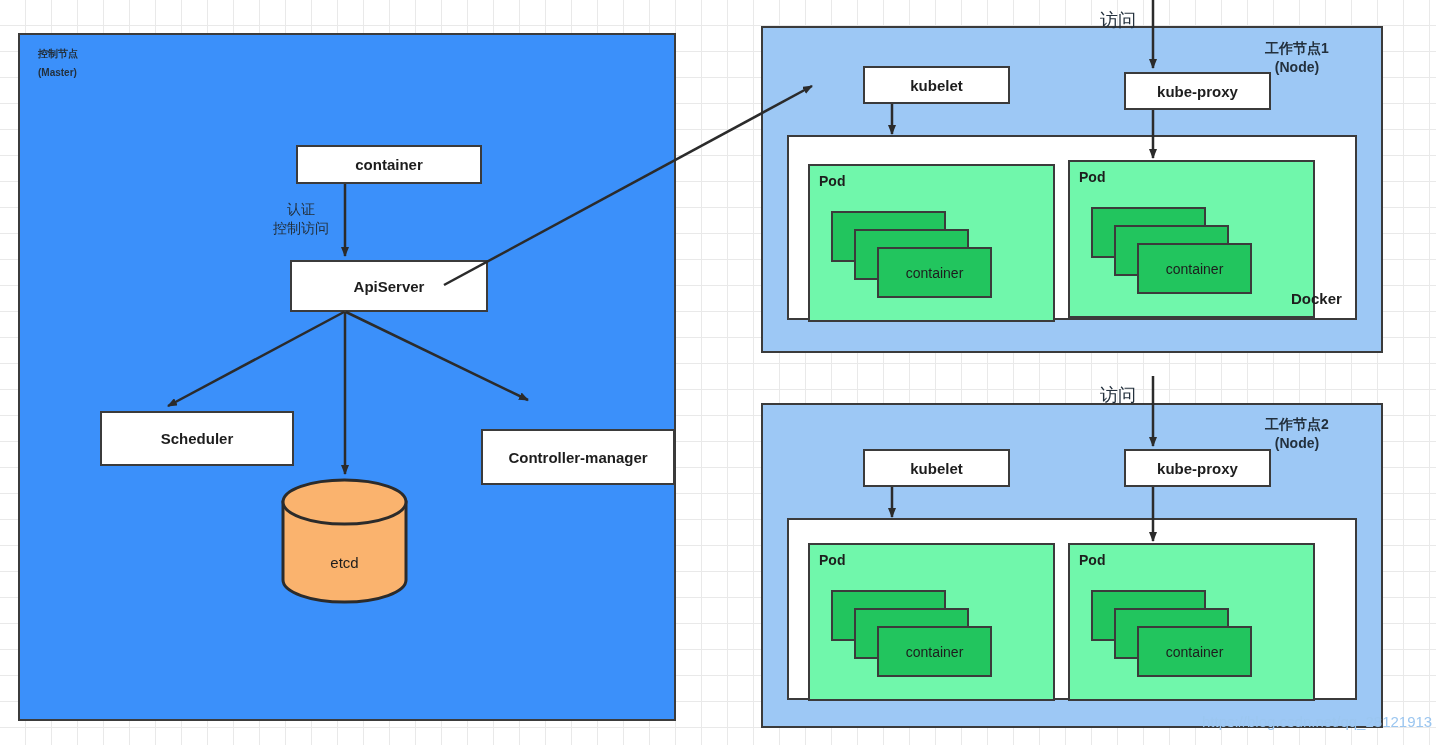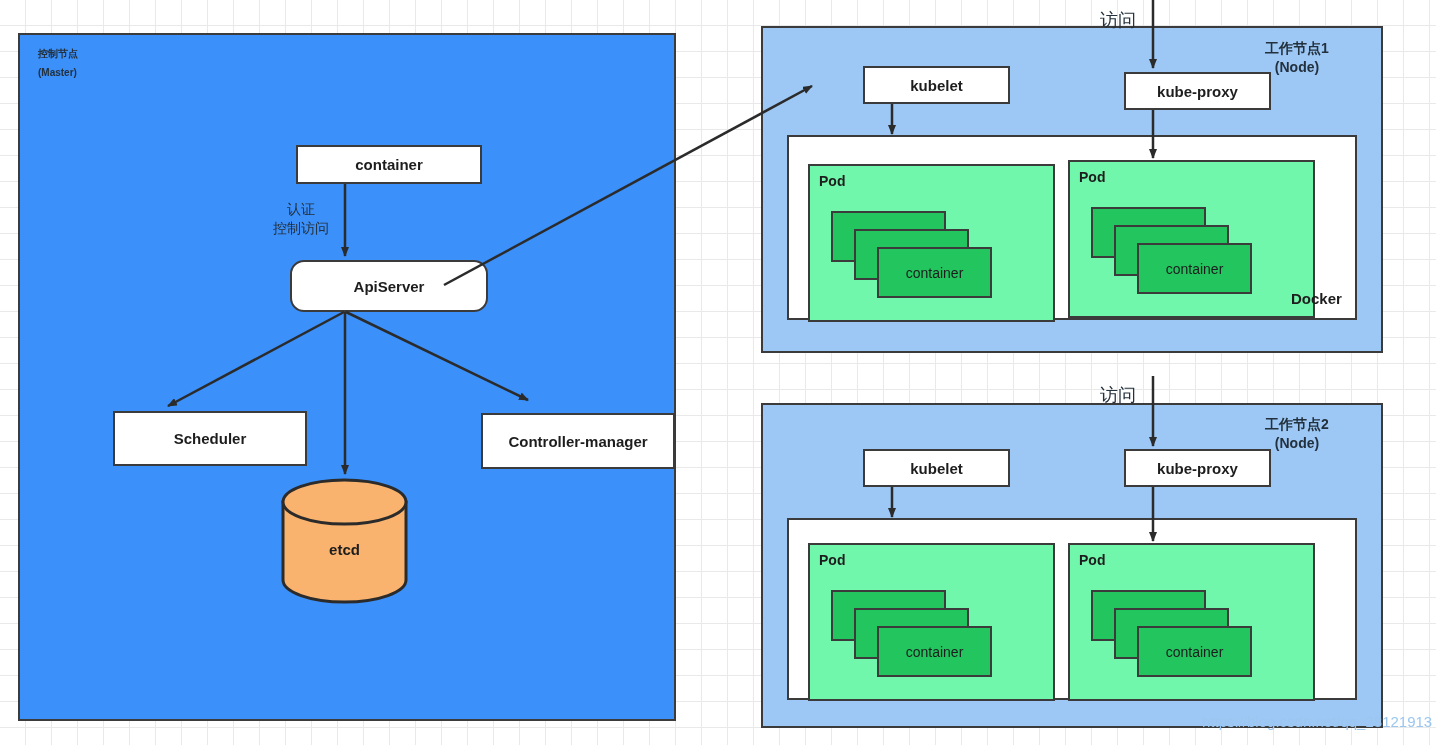"ApiServer" .apiserver { border-radius: 14px -> none }
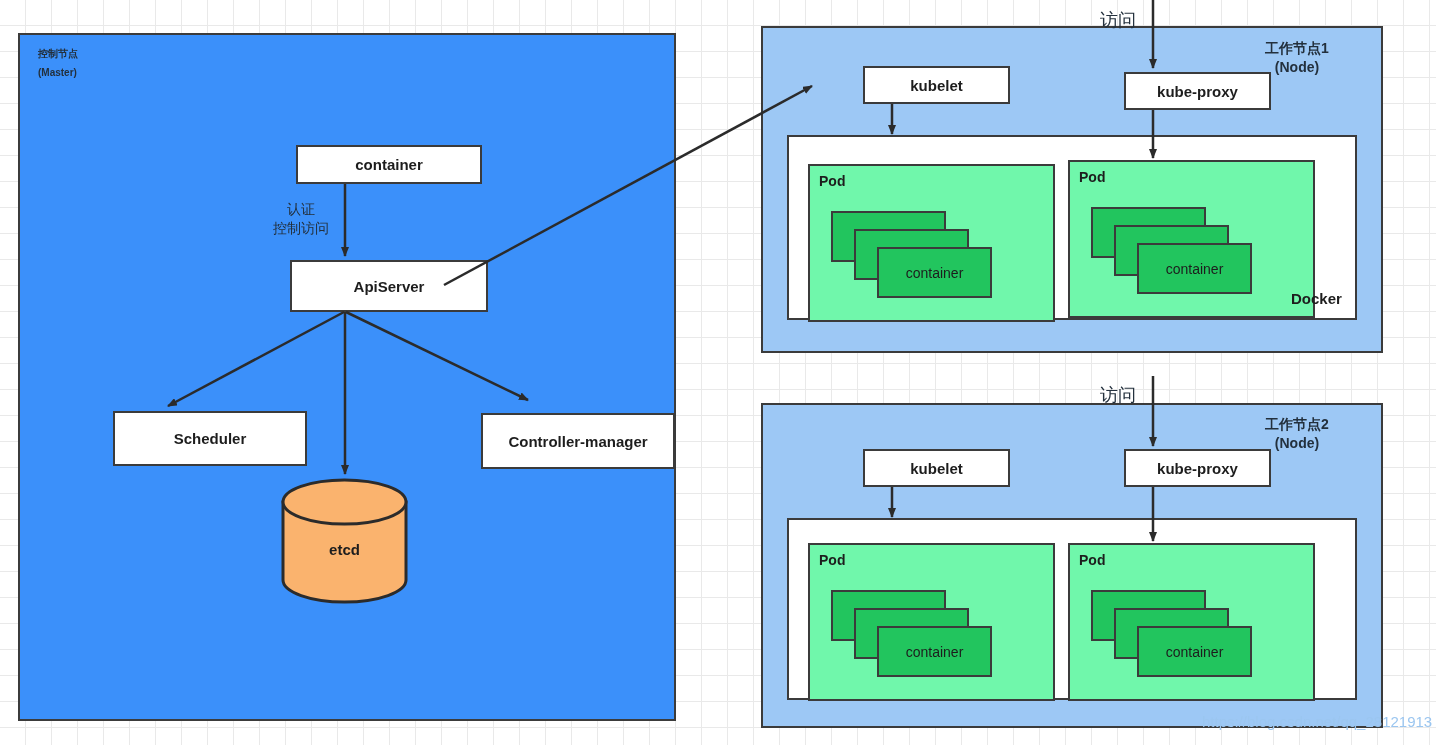"Scheduler" .scheduler { left: 69px -> 56px }
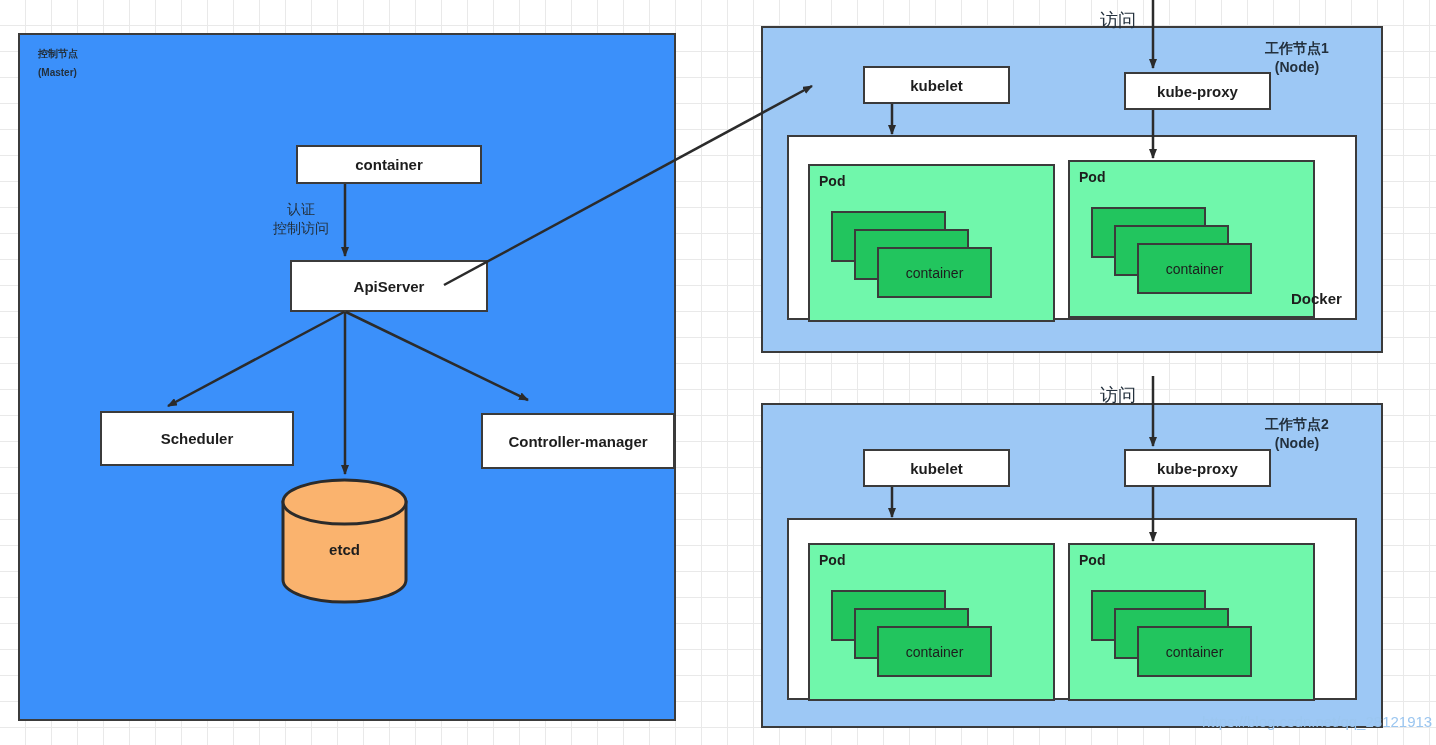"Controller-manager" .ctrl-manager { top: 413px -> 429px }
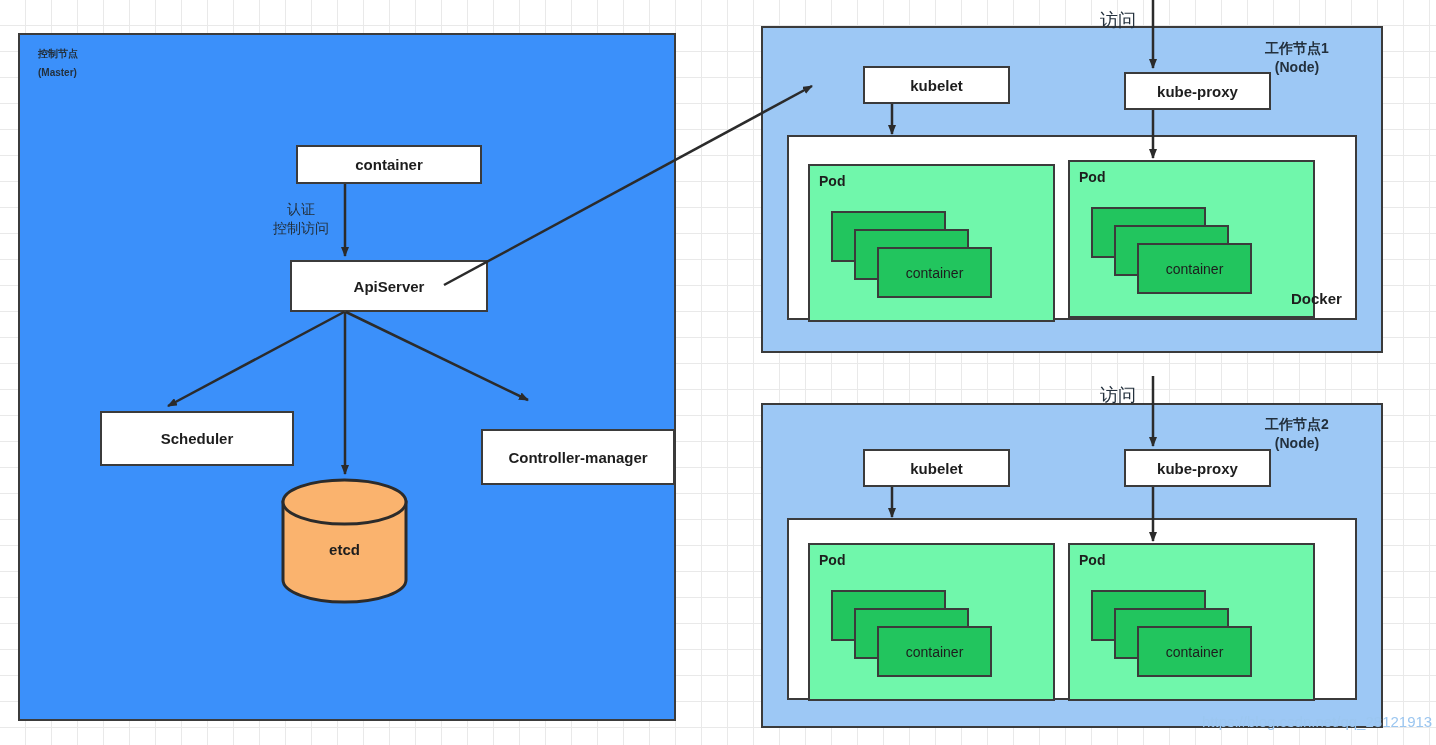"etcd" .etcd-label { font-weight: bold -> normal; top: 0 -> 13px }
